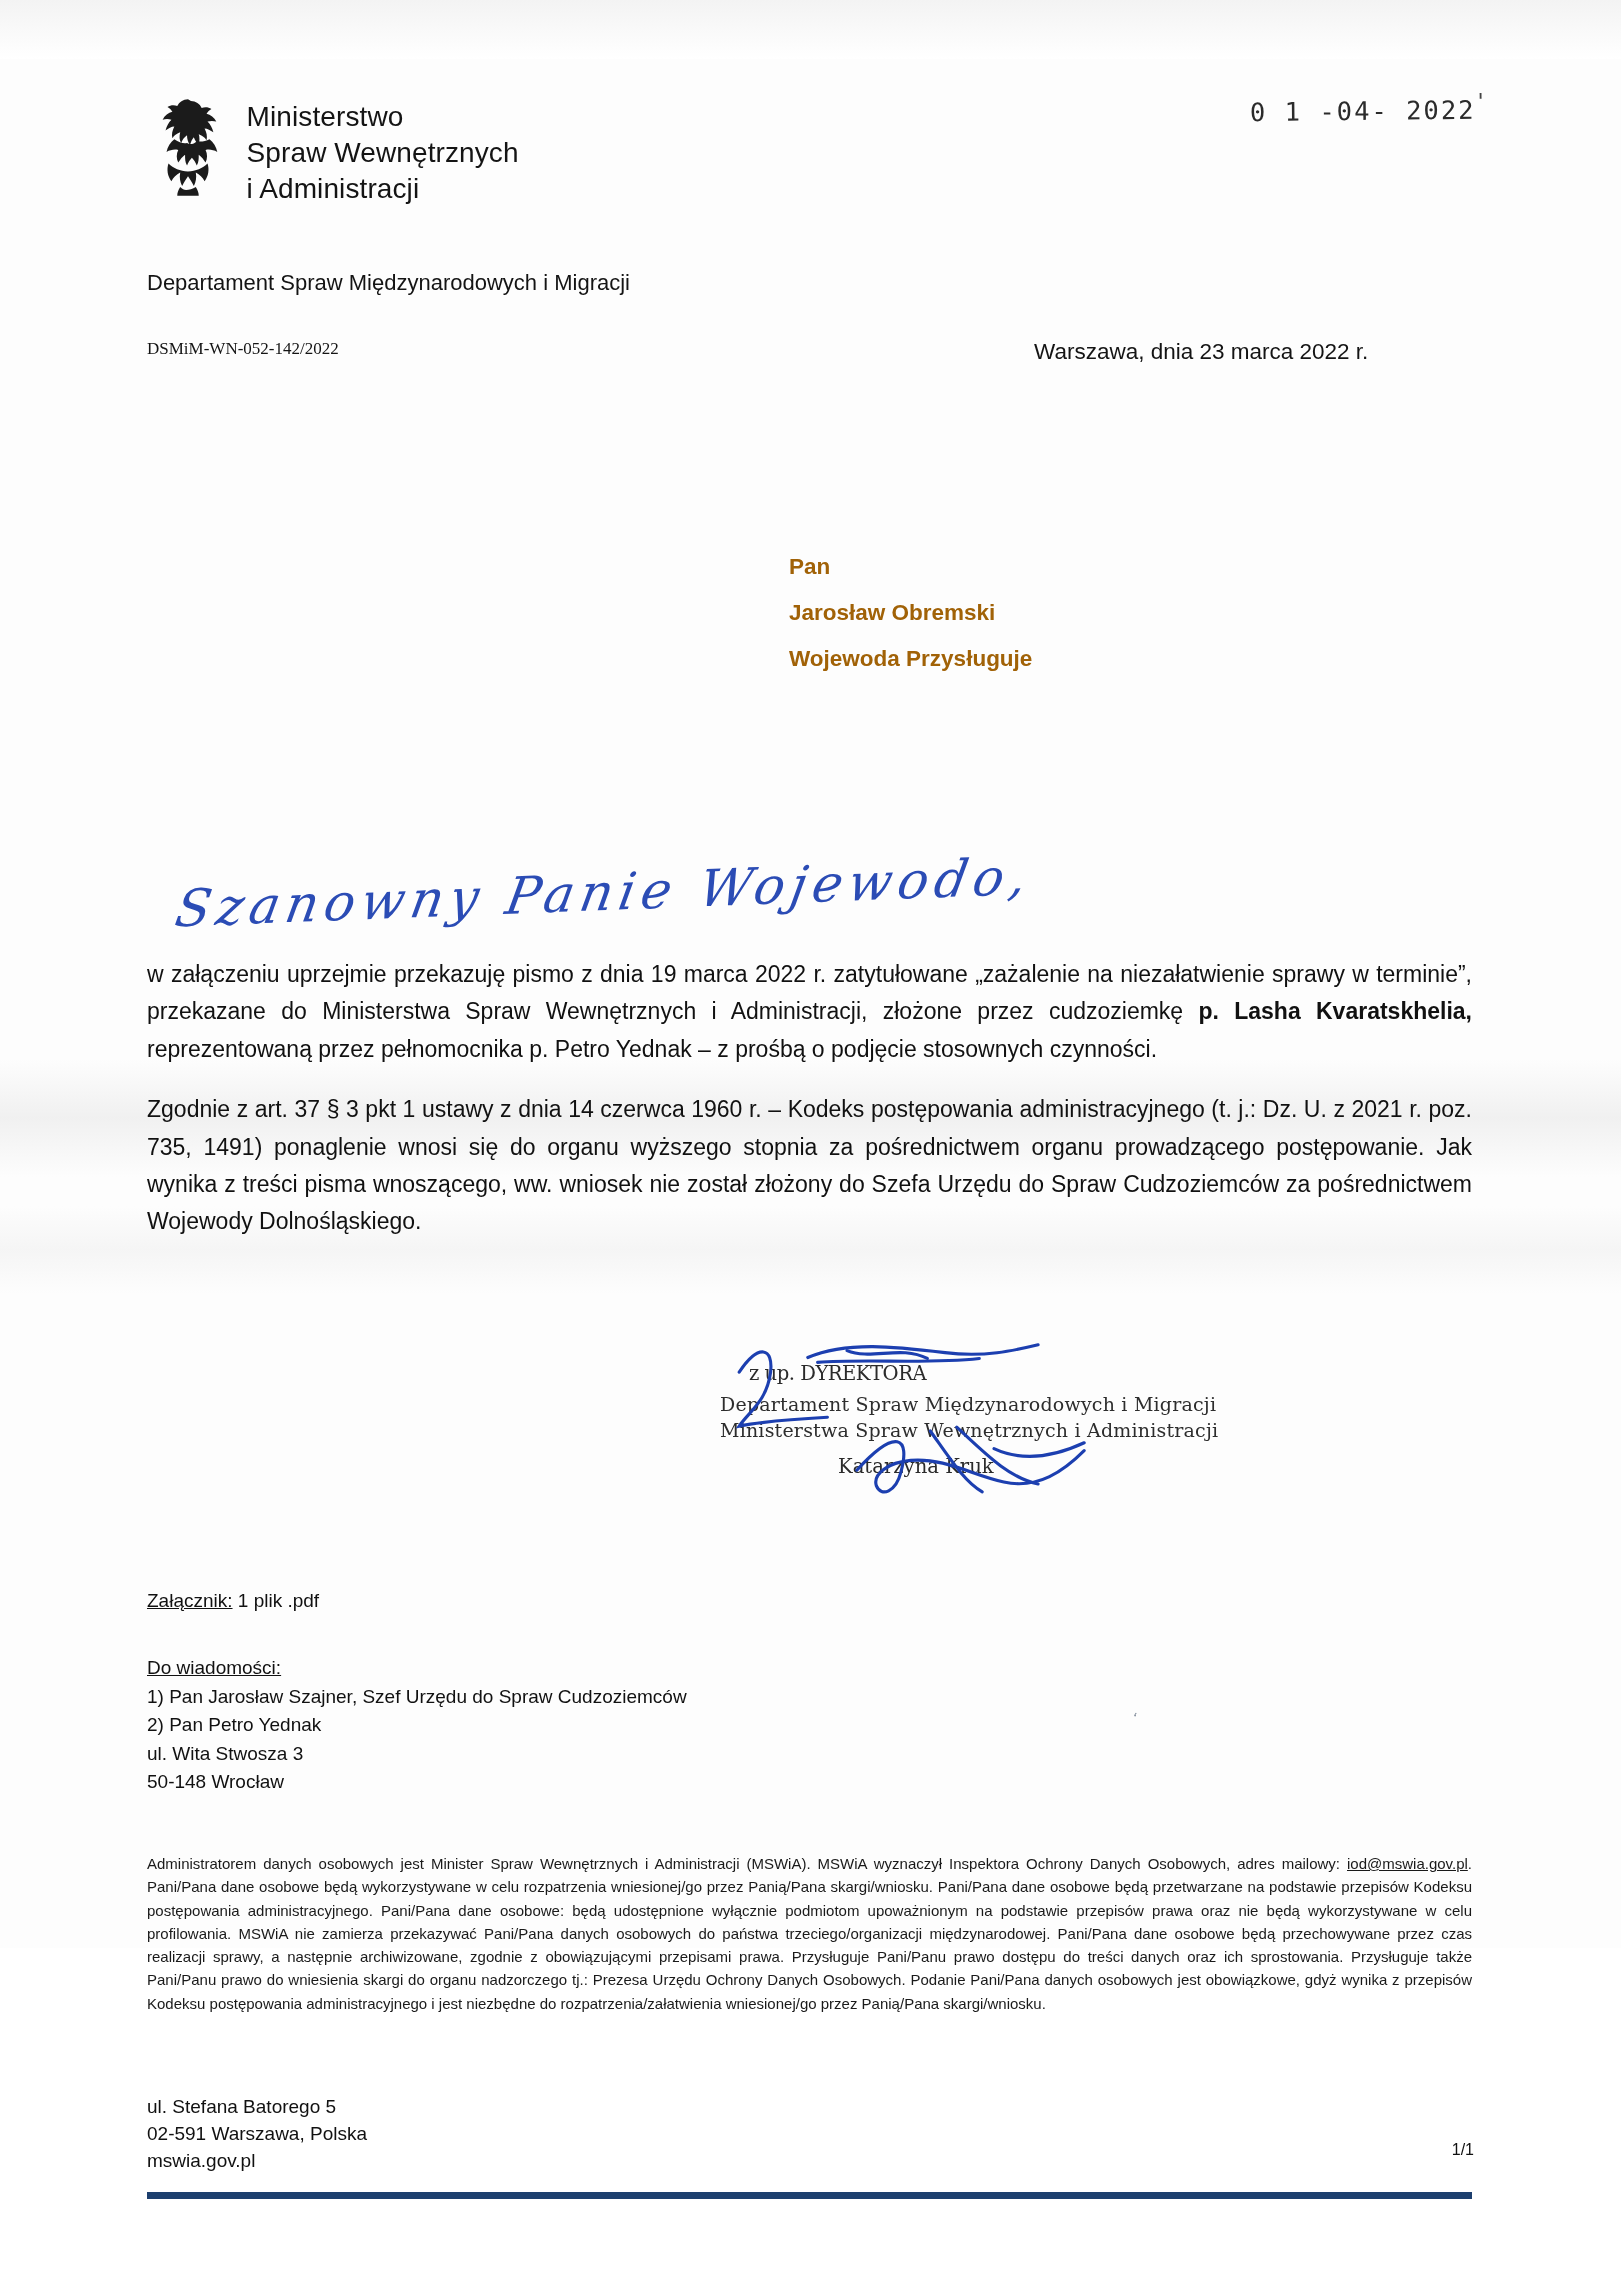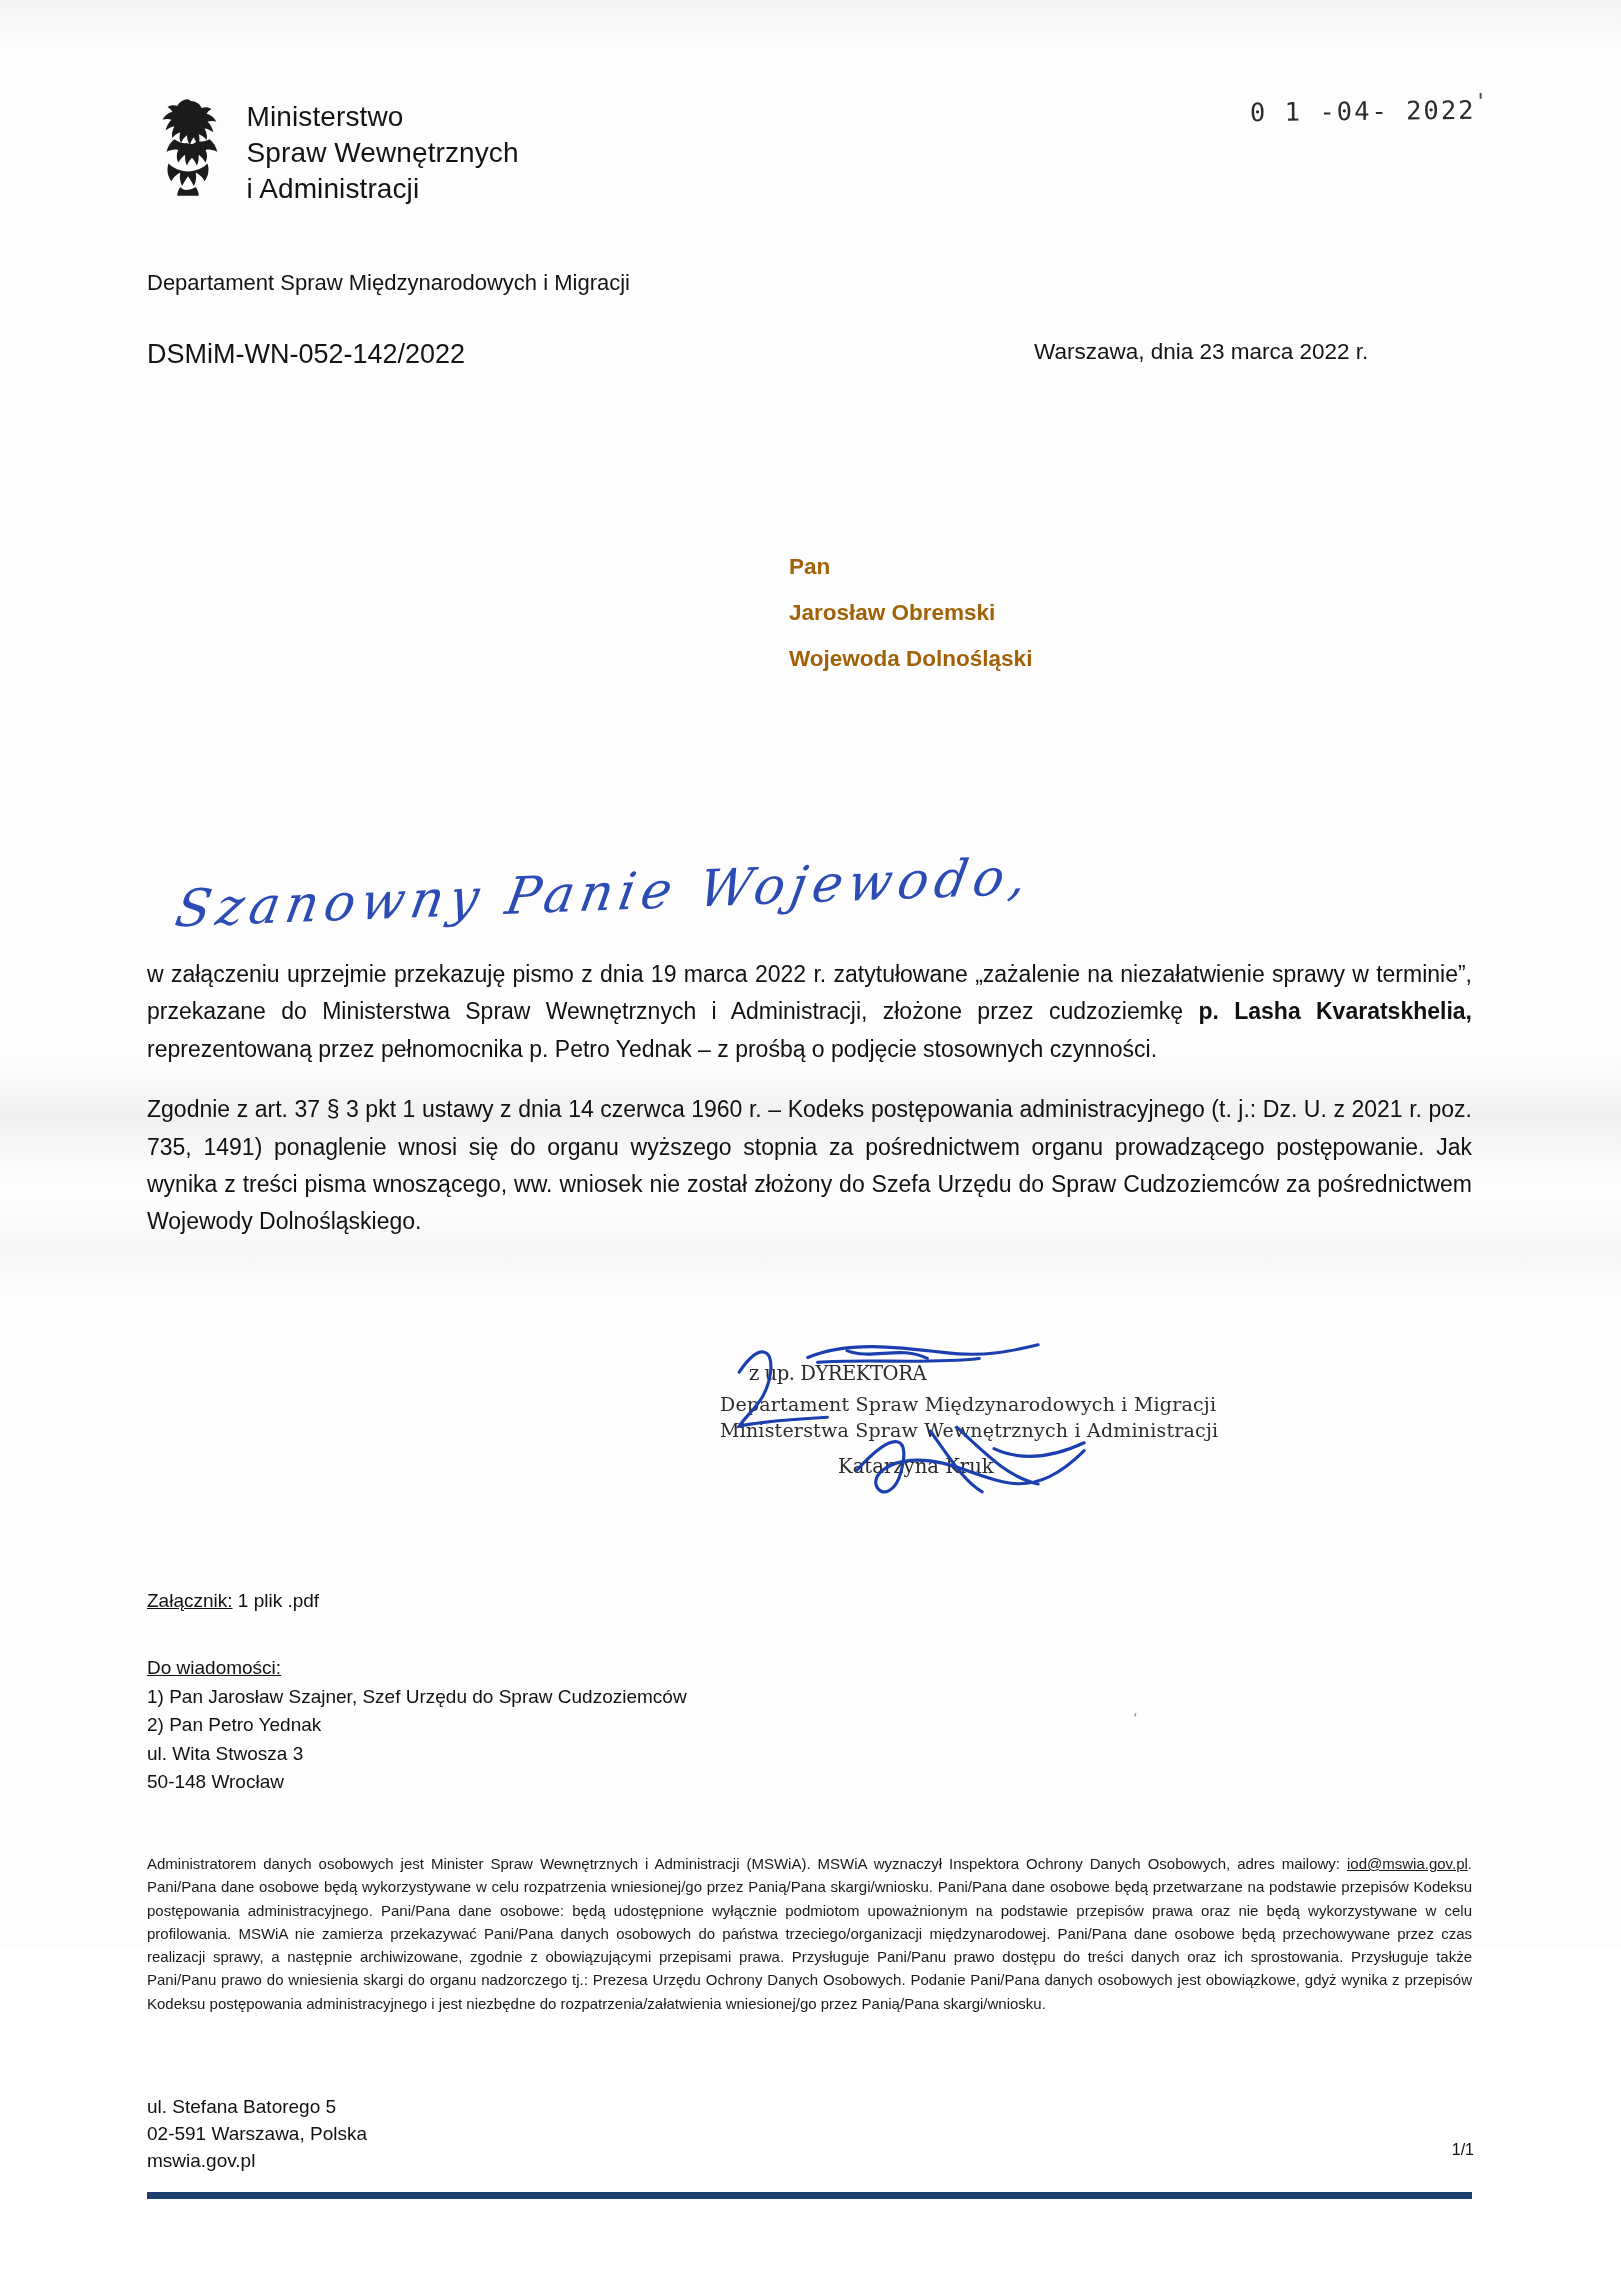"DSMiM-WN-052-142/2022" .ref-no { font-family: none -> Liberation Serif, serif; font-size: 27px -> 17px }
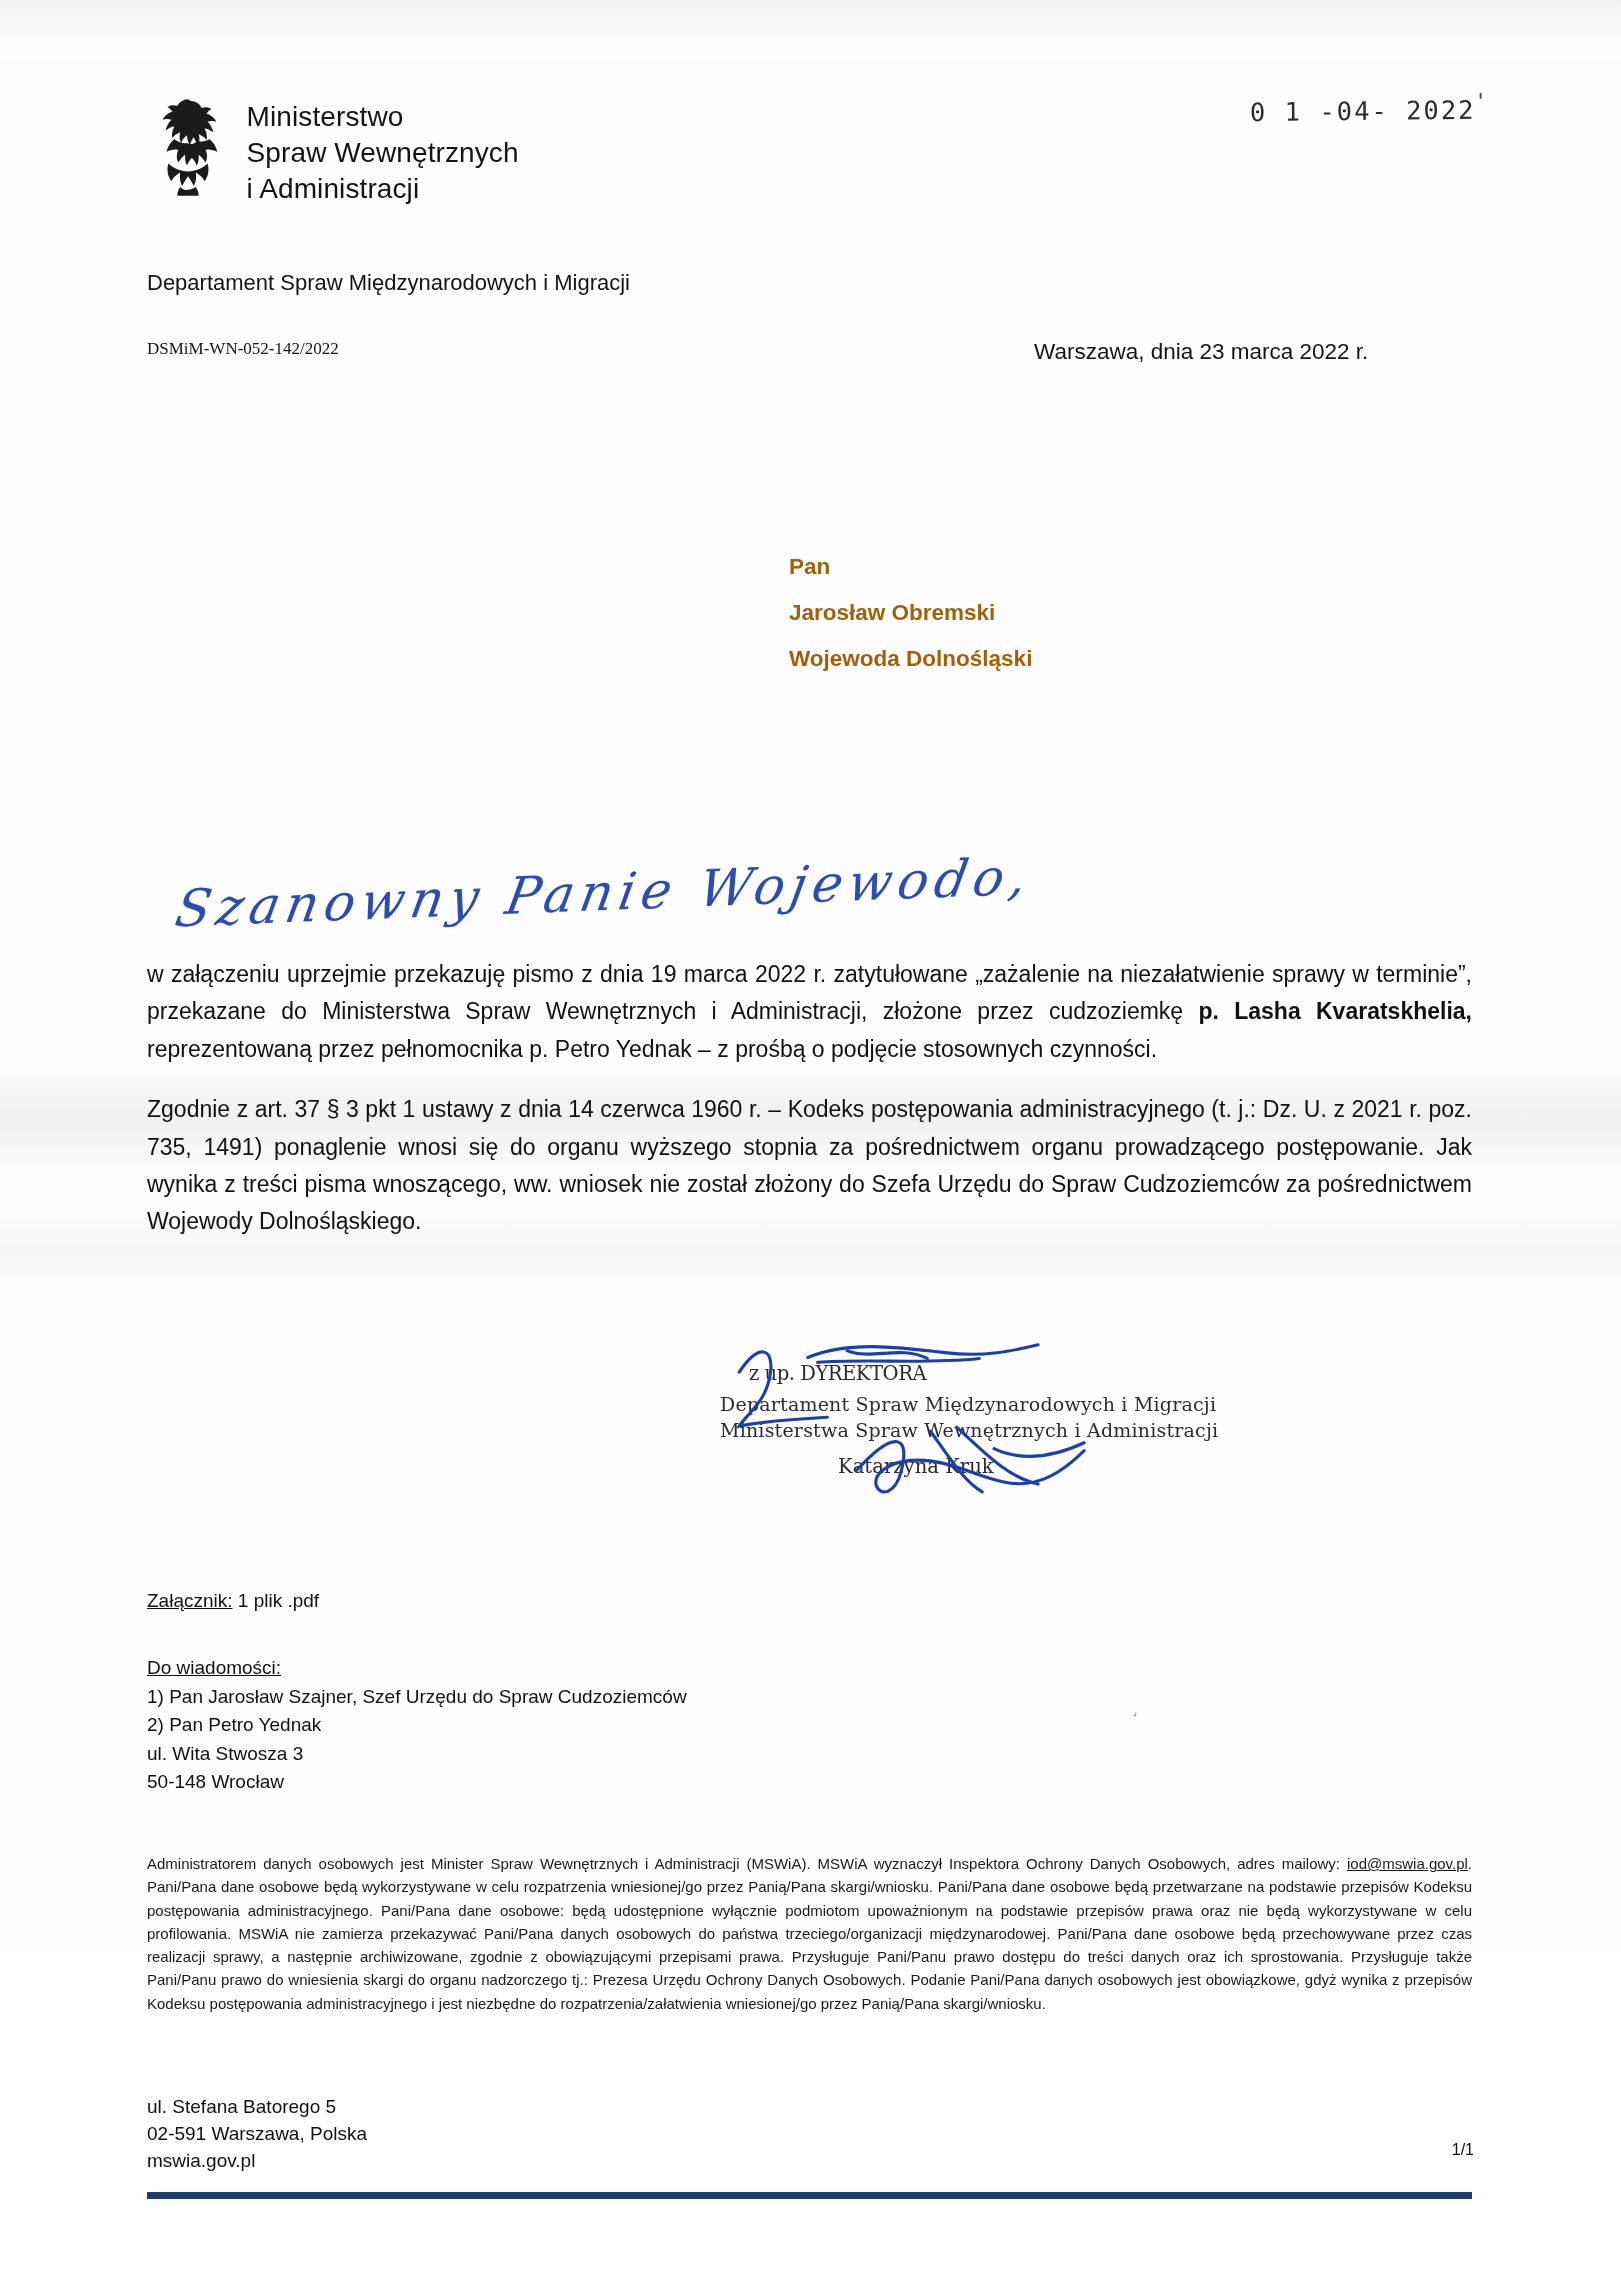"Wojewoda Dolnośląski" div { text: Dolnośląski -> Przysługuje }
